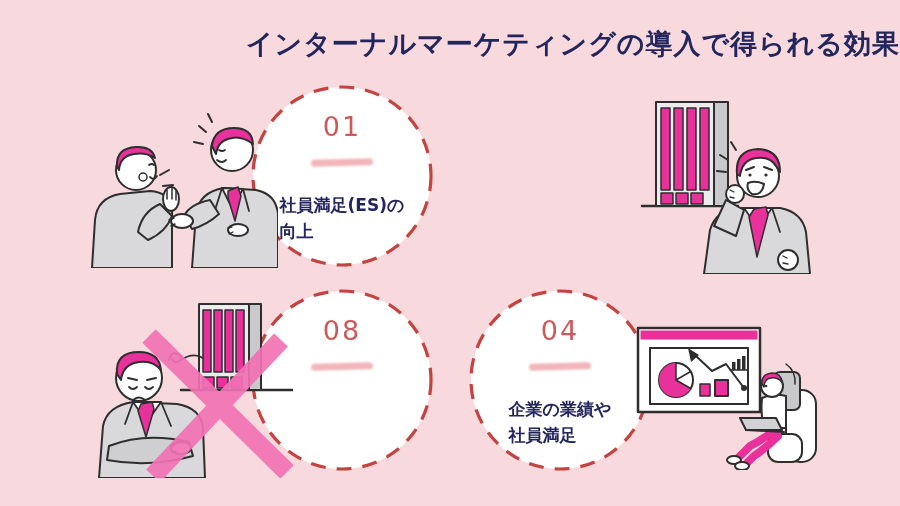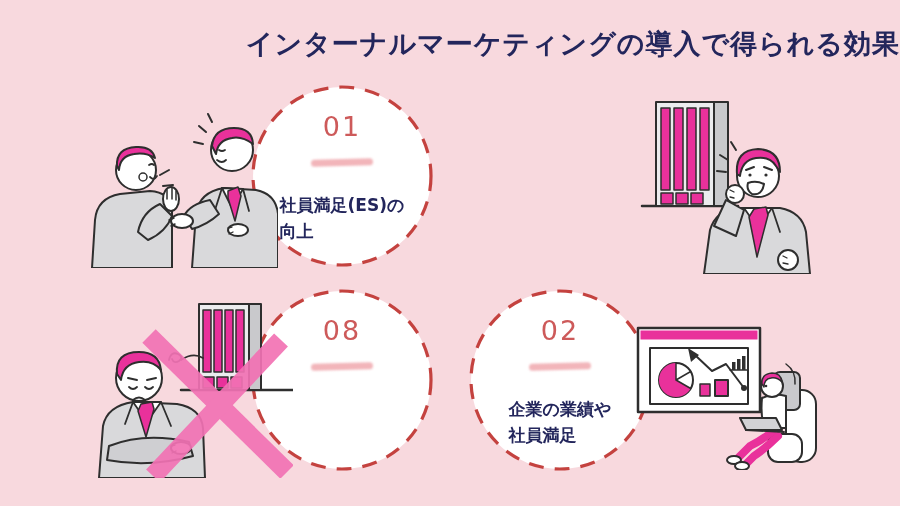"02" div.num { text: 02 -> 04 }
